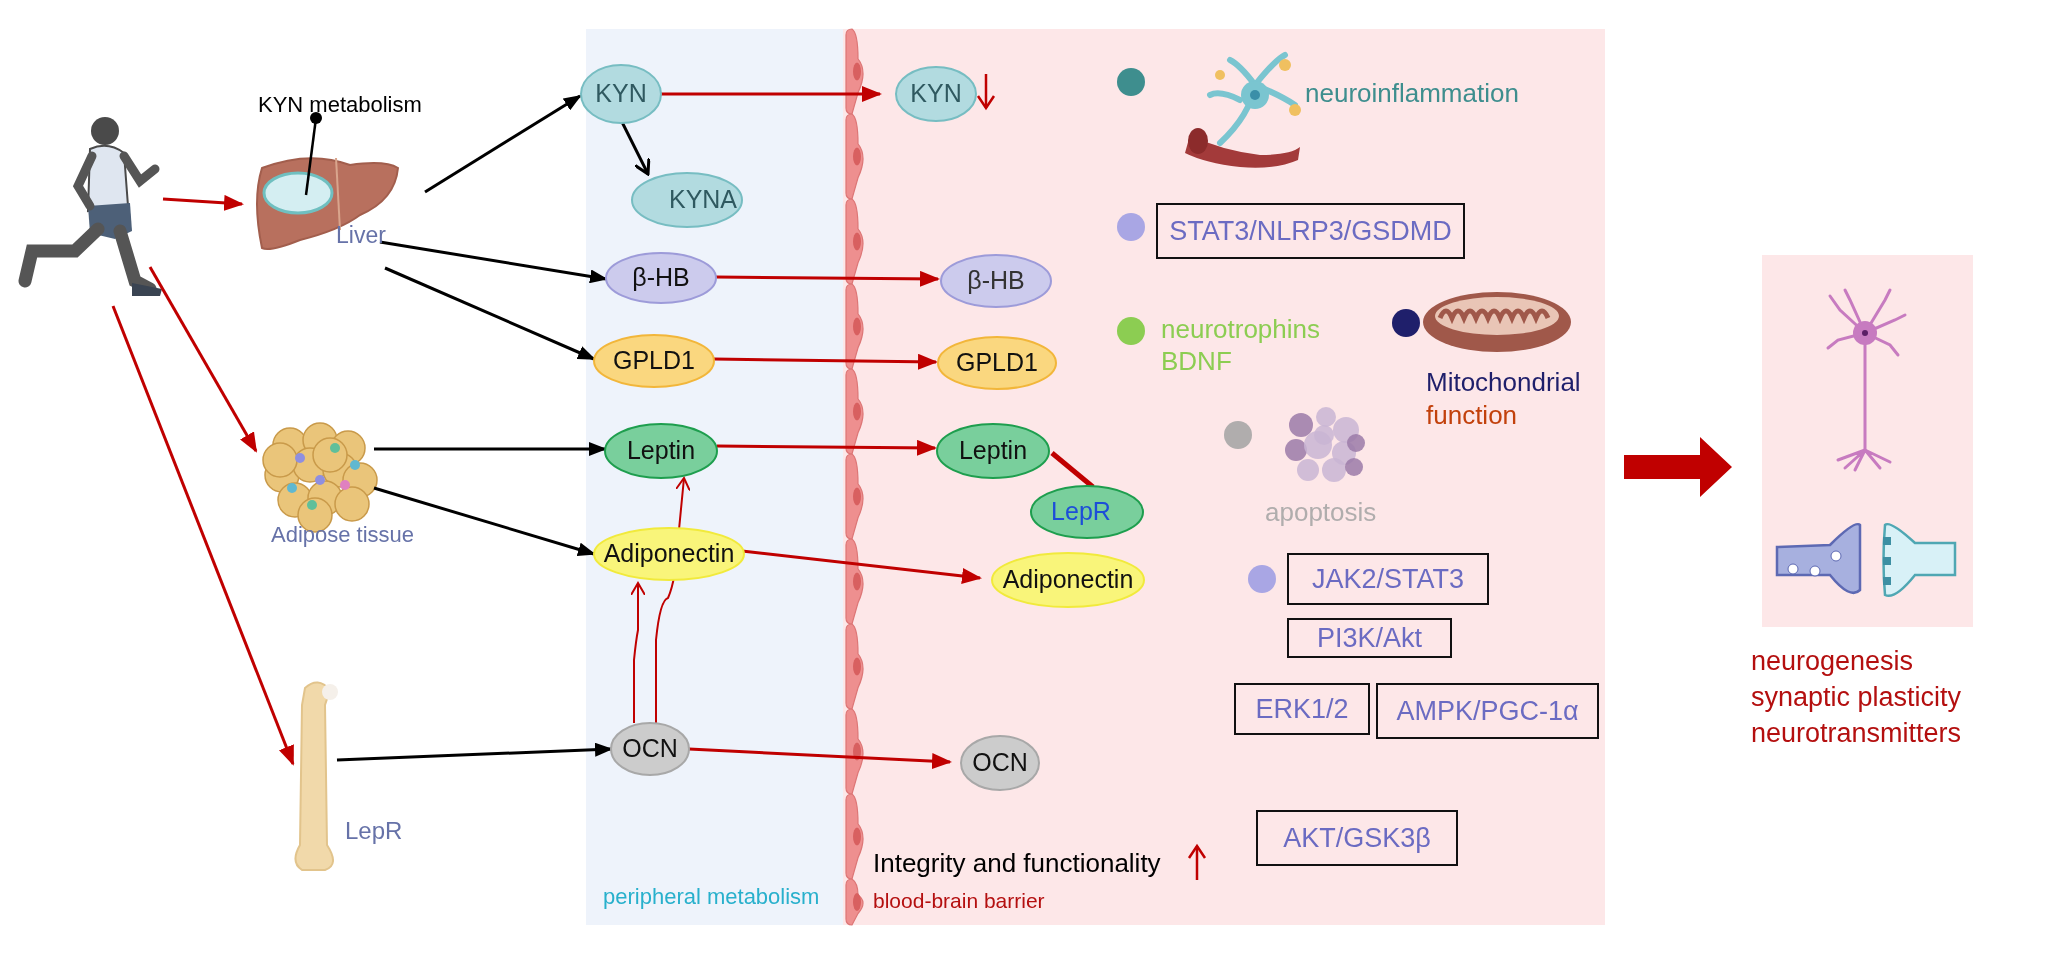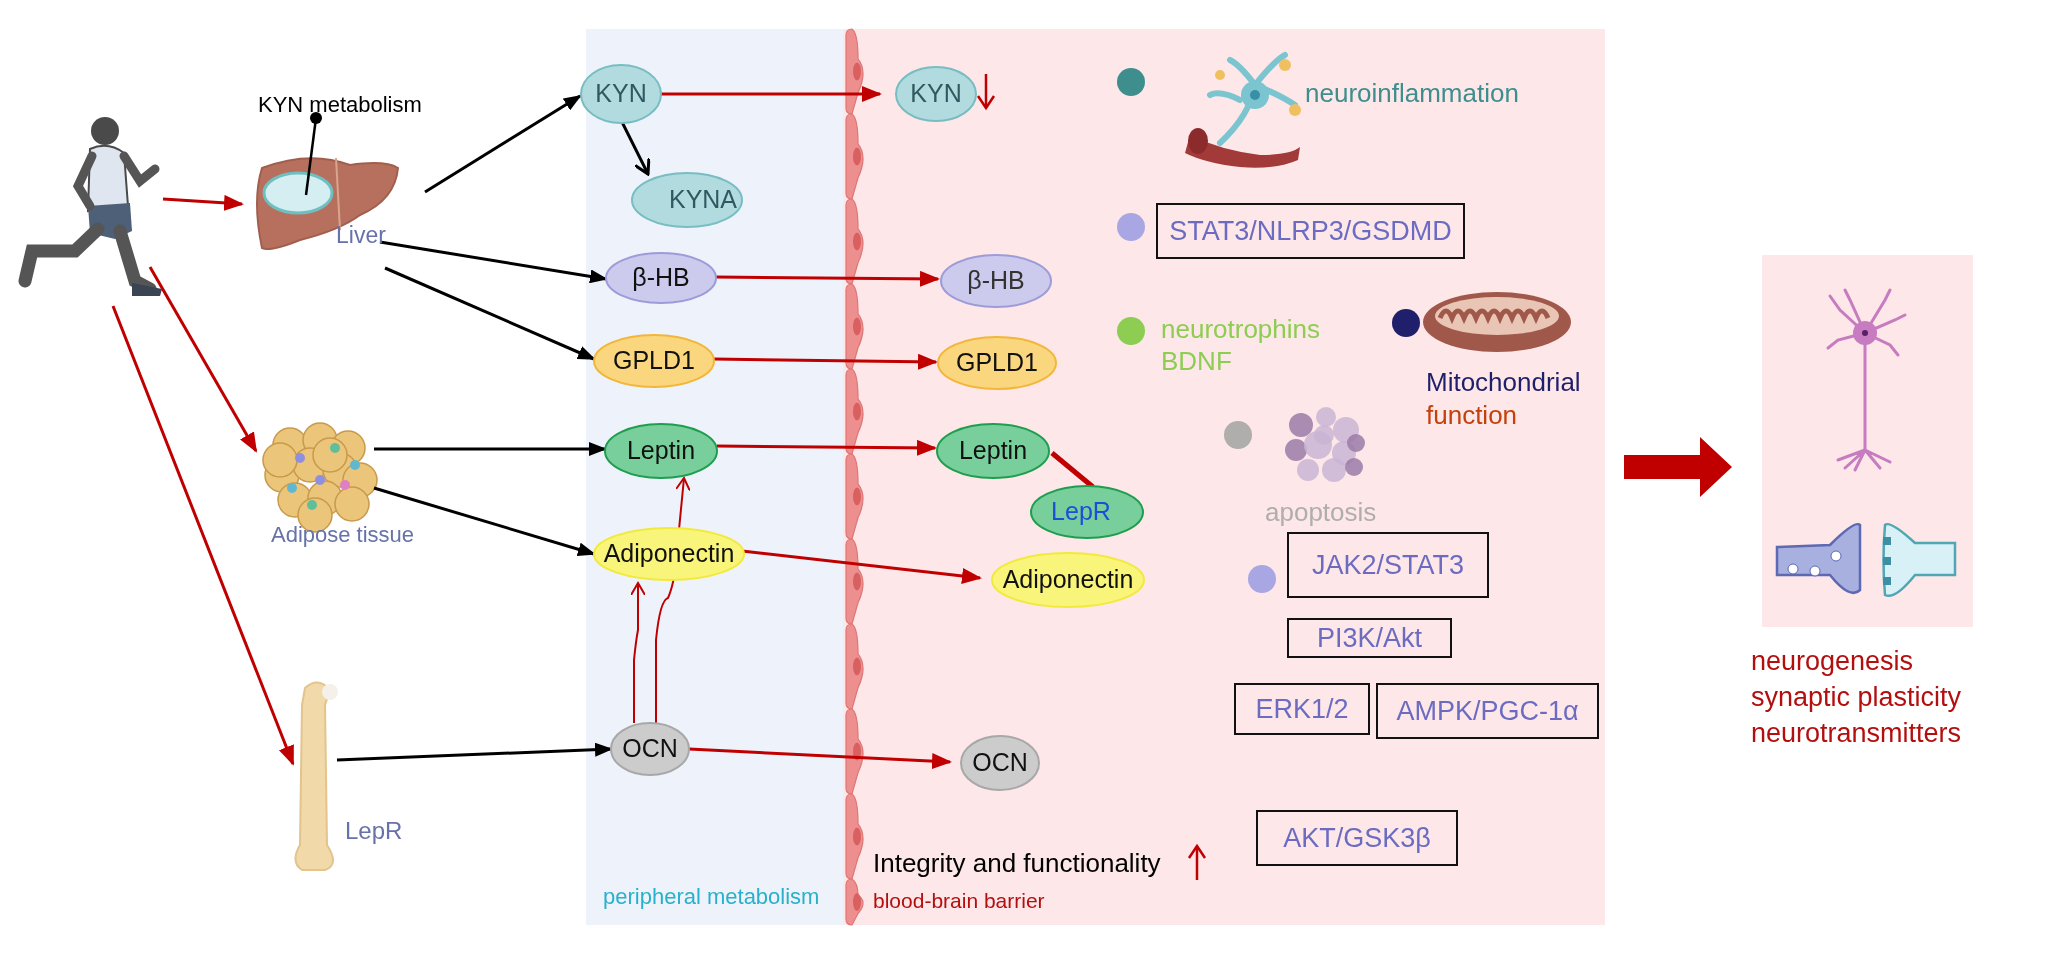"JAK2/STAT3" div.box { height: 66px -> 52px; top: 532px -> 553px }
